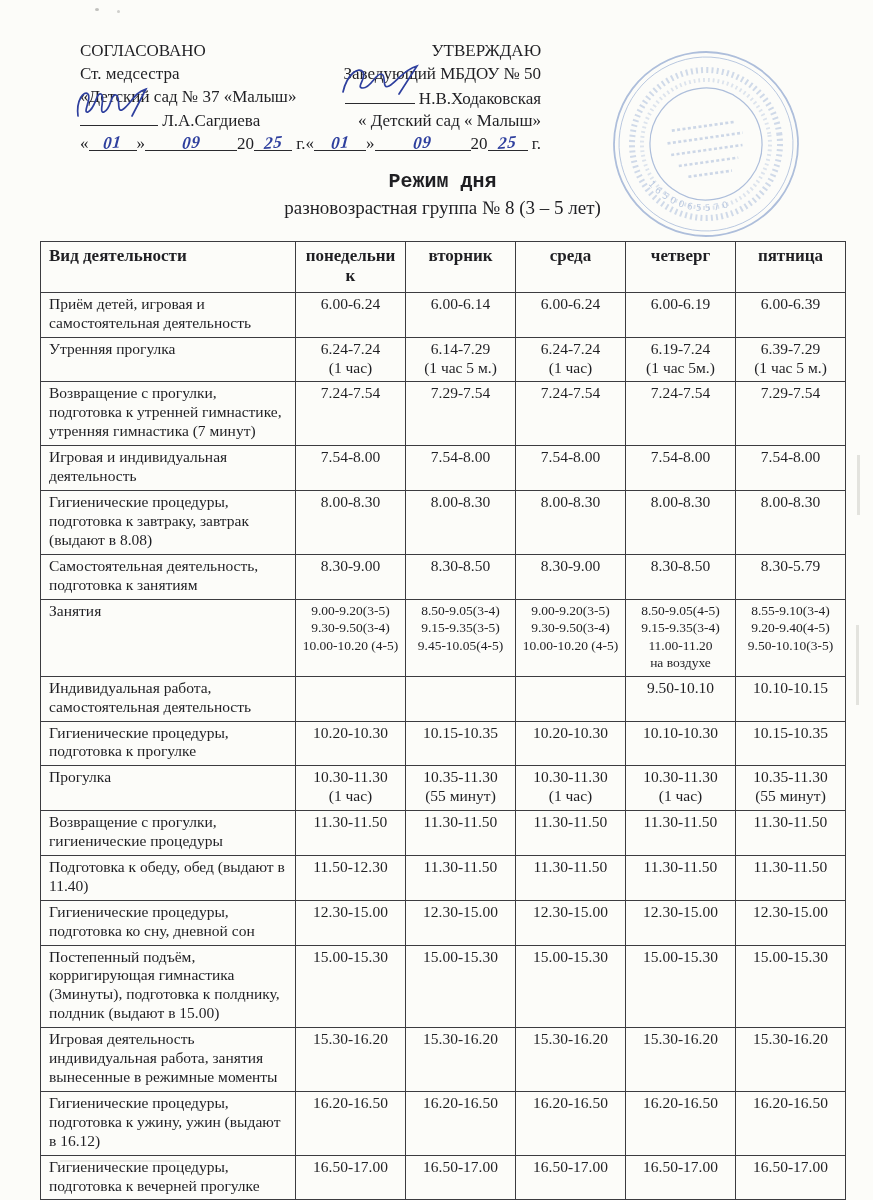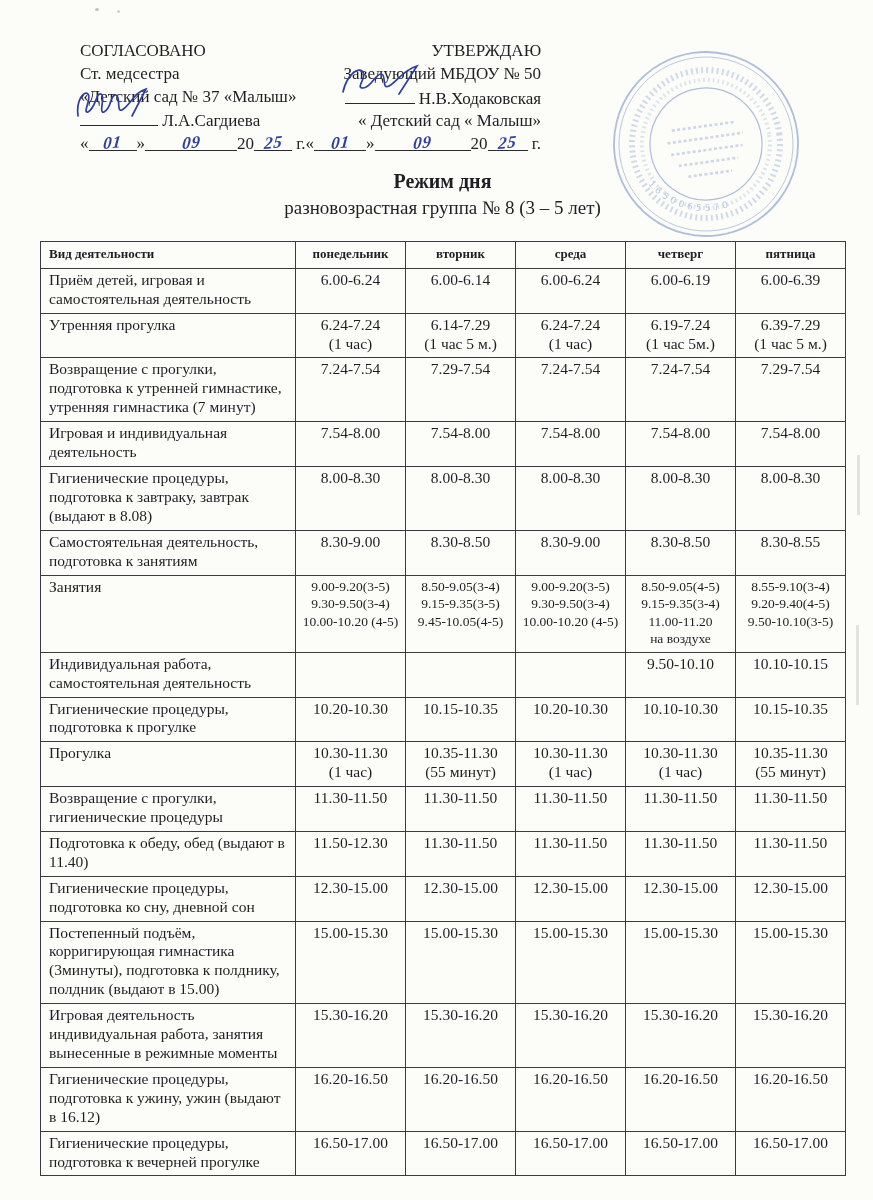"Режим дня" .title-line1 { font-family: none -> Liberation Mono, monospace }
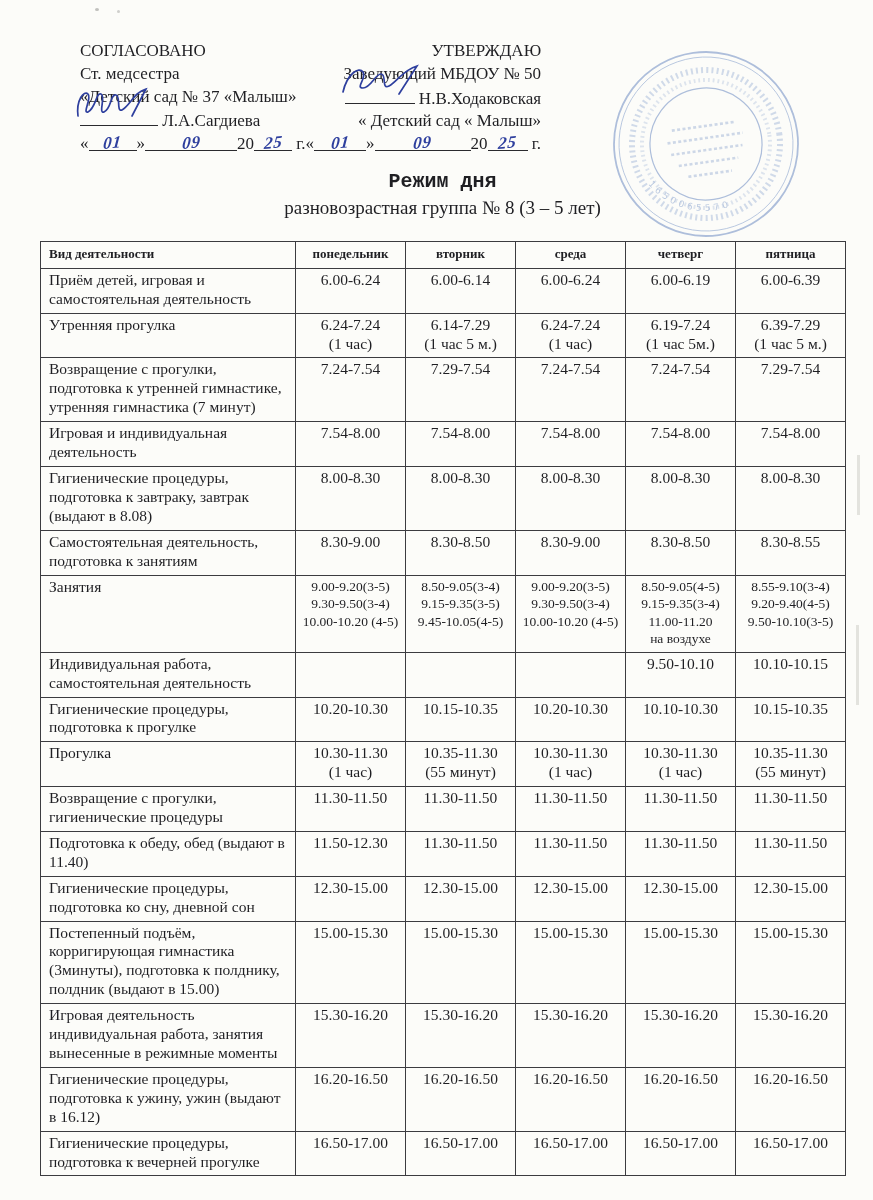"Вид деятельности" .schedule th { font-size: 13px -> 17px }
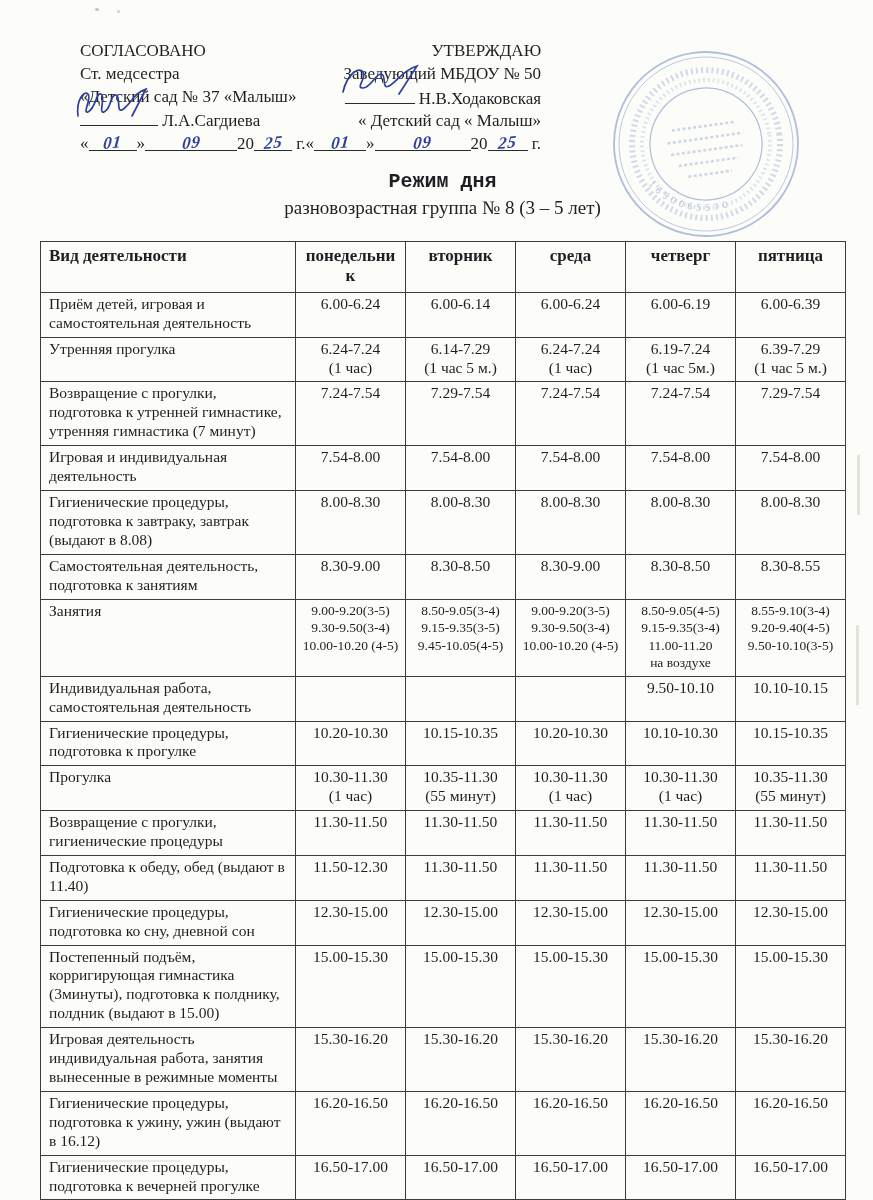"8.30-8.55" td.day { text: 8.30-8.55 -> 8.30-5.79 }
